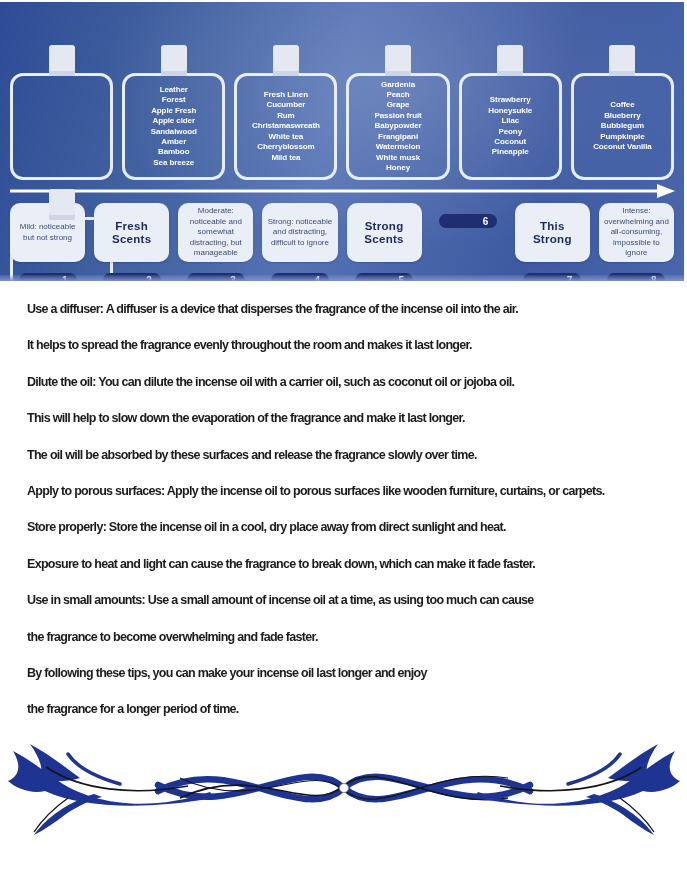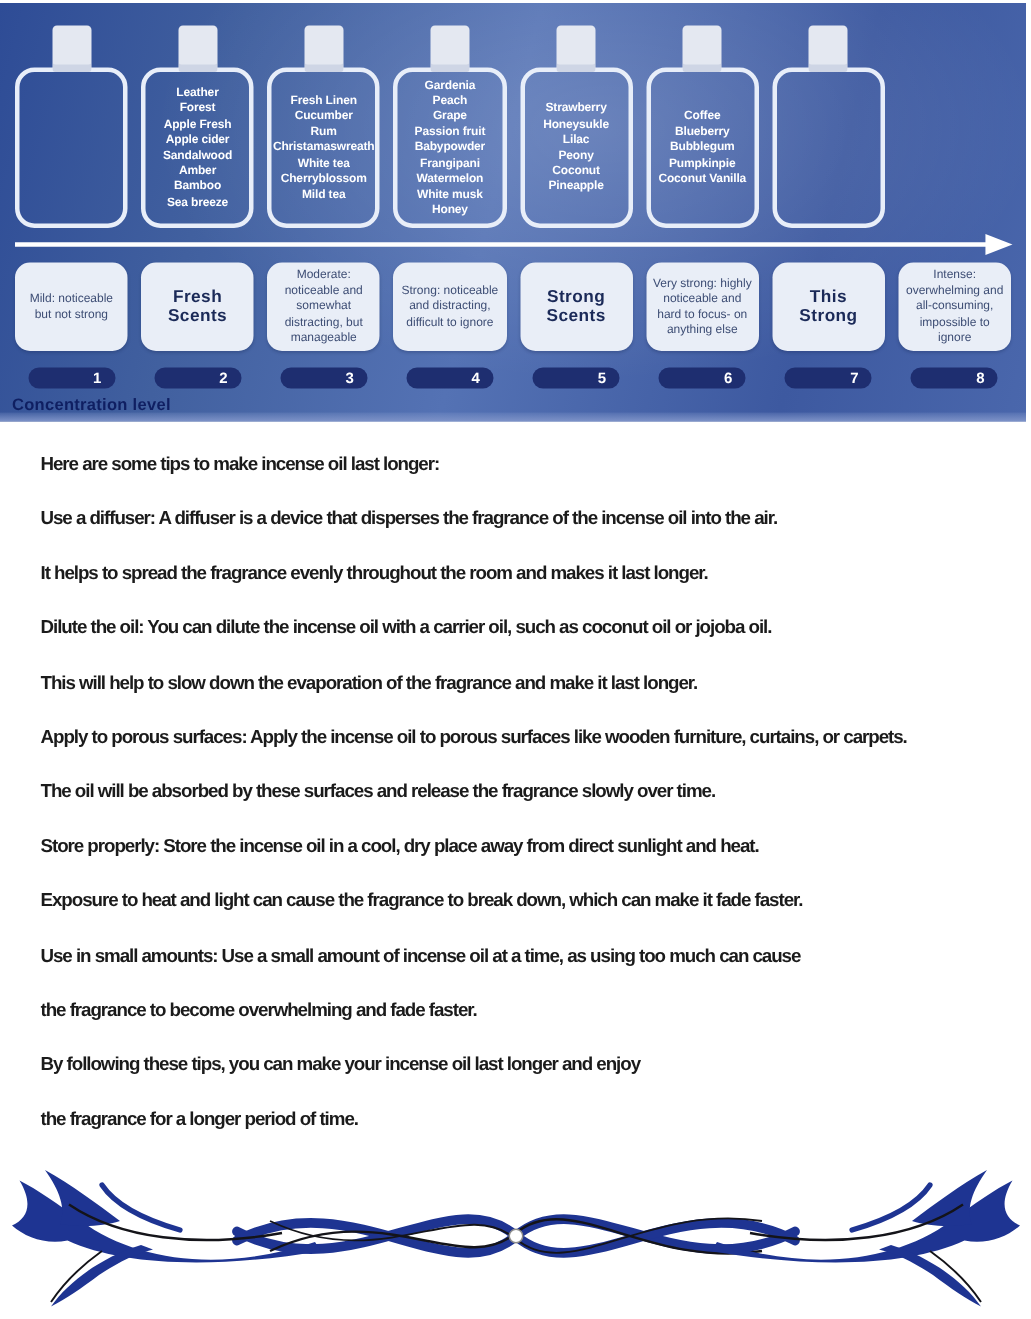"Leather" .bottles { grid-template-columns: repeat(8,1fr) -> repeat(6,1fr); margin-top: none -> 28px }
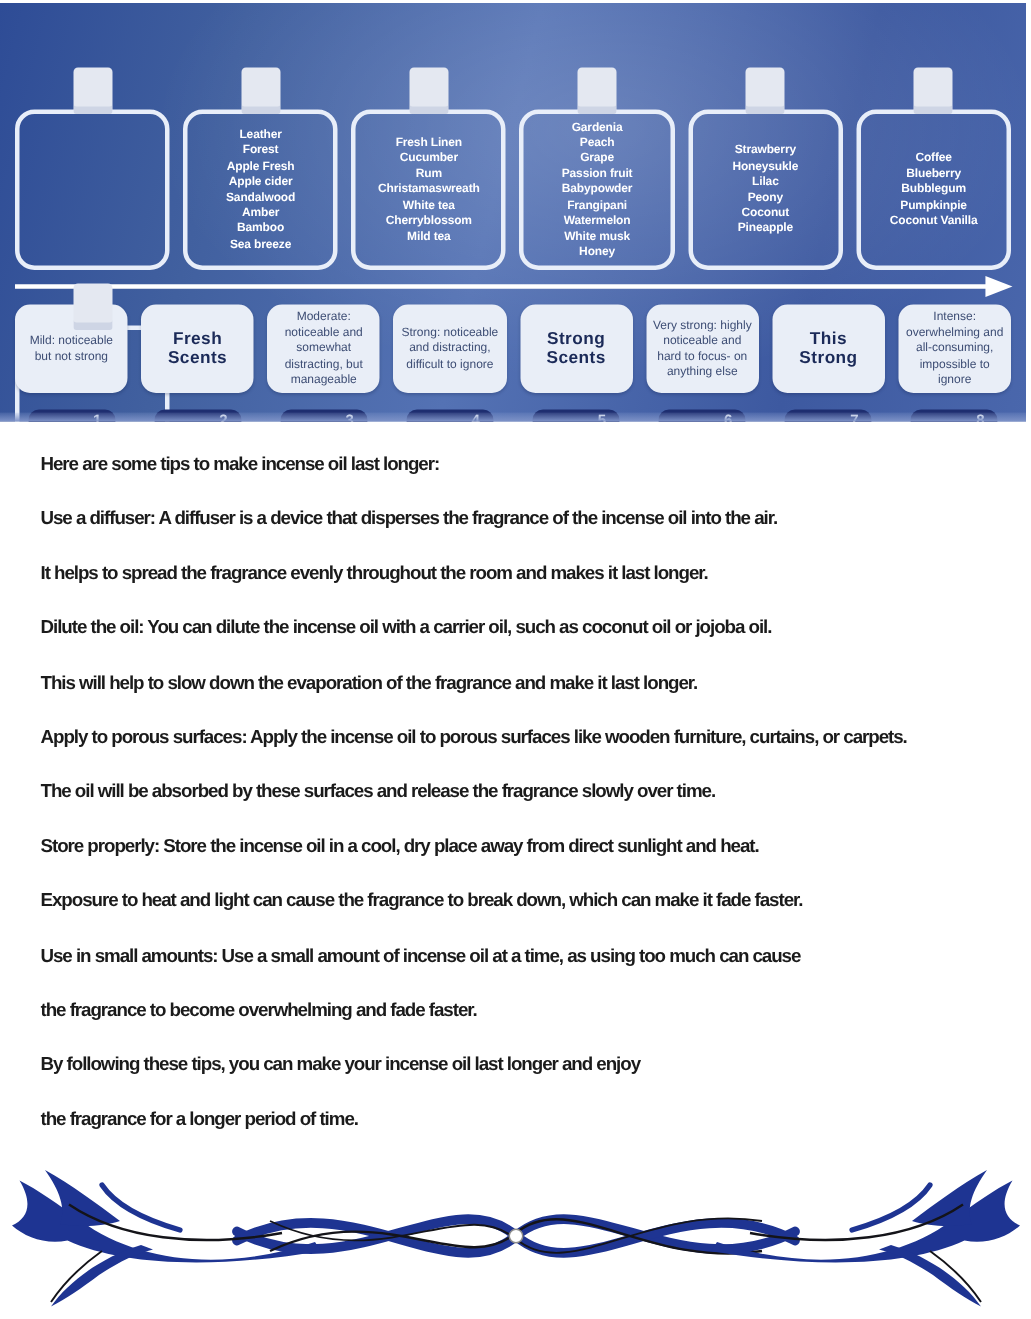"Very strong: highly noticeable and" div.level-box { html: <div> <span>Very strong: highly noticeable and hard to focus- on anything else</span> </div> -> none }
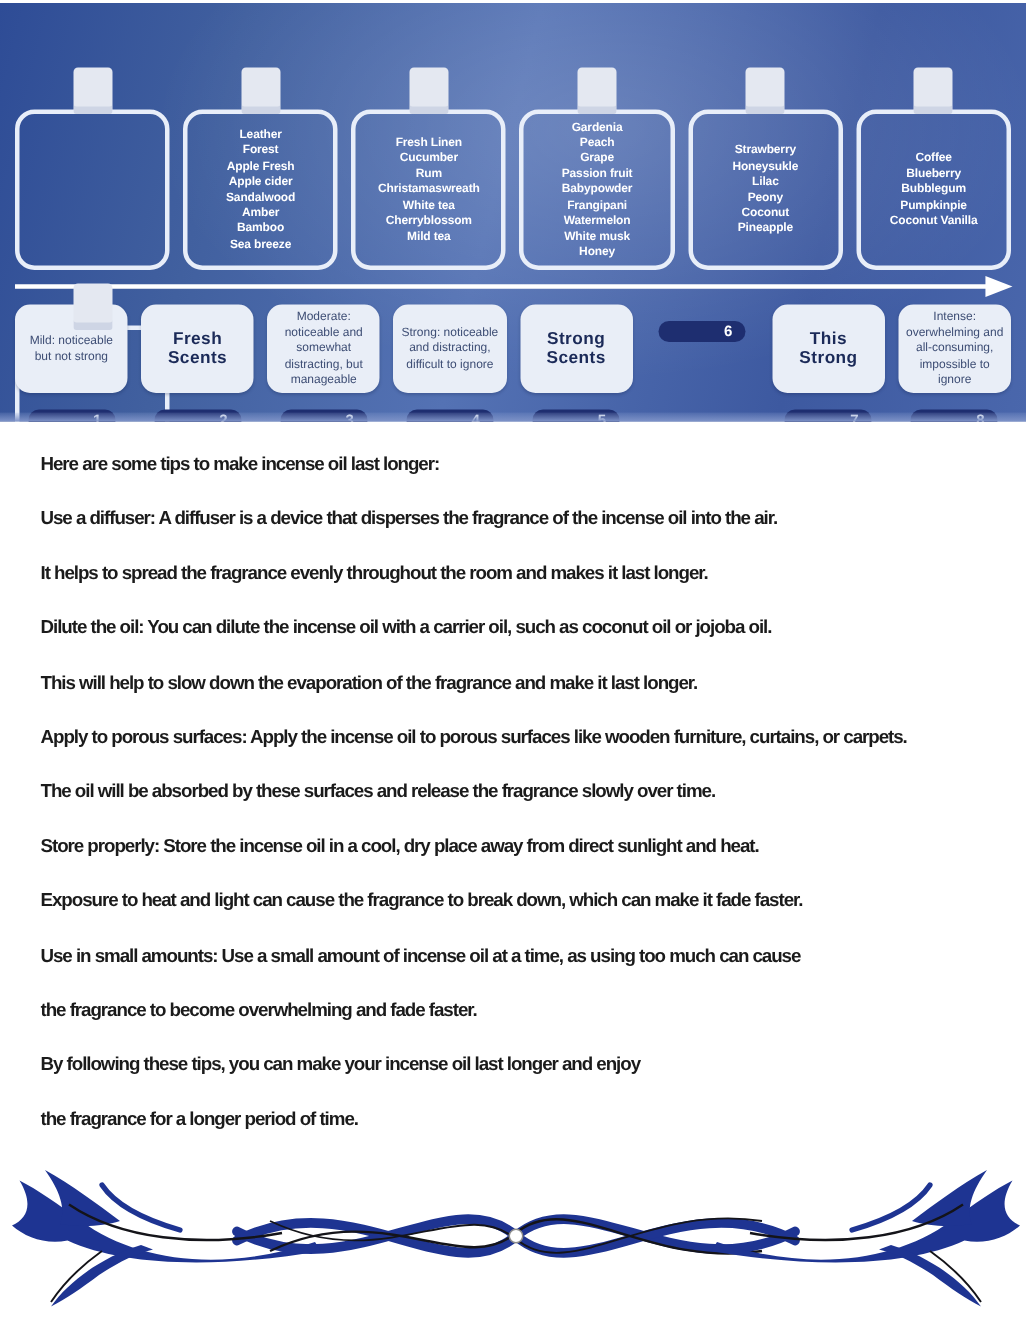"Here are some tips to" p.tip-line { html: <p><span>Here are some tips to make incense oil last longer:</span></p> -> none }
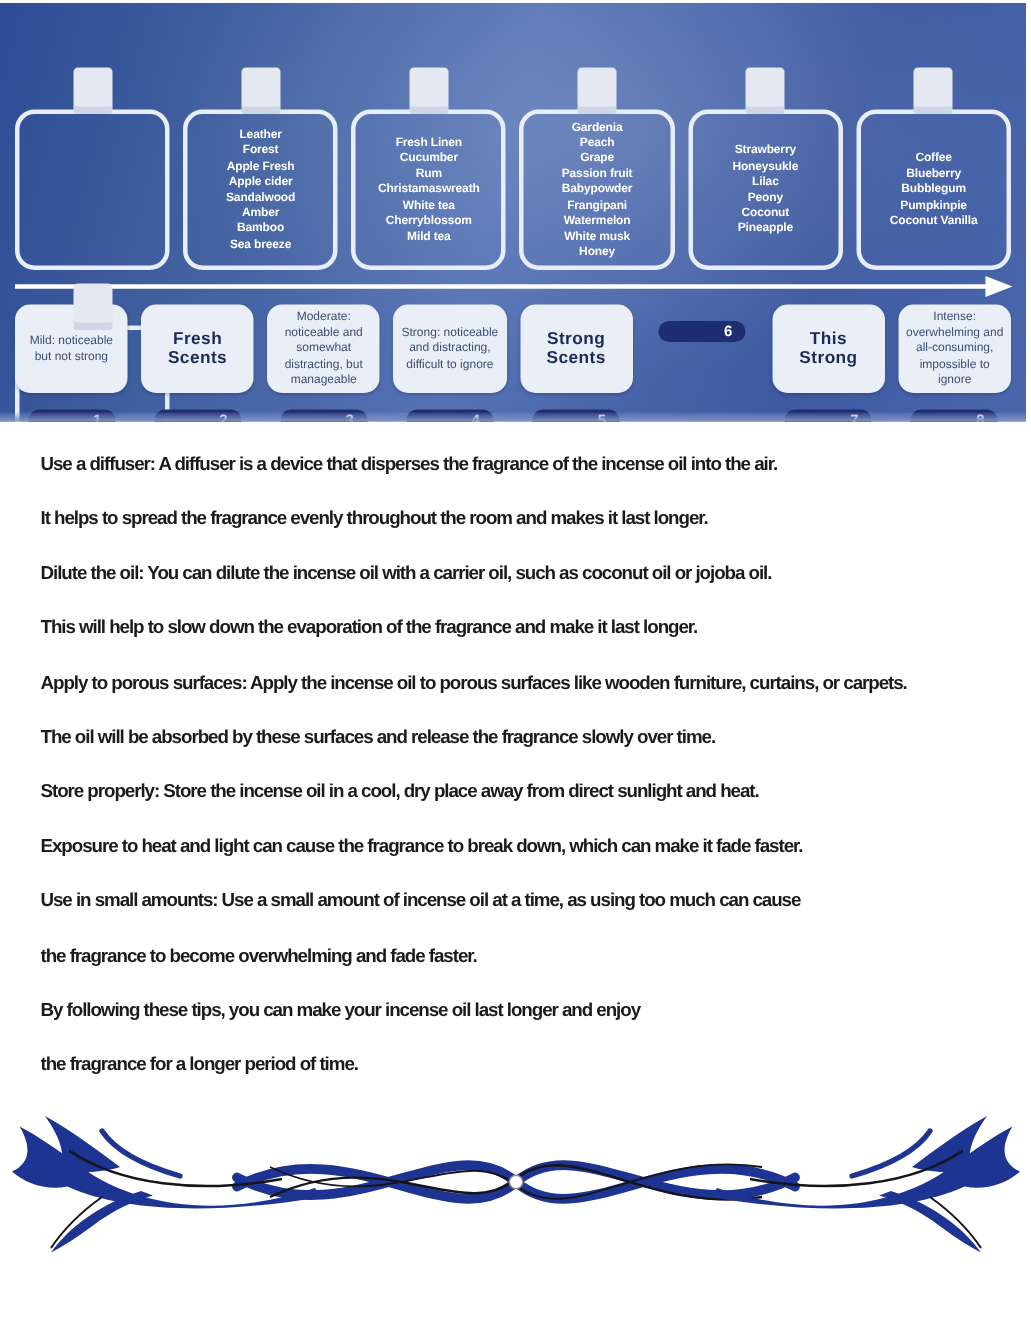"Apply to porous surfaces: Apply" p.tip-line { order: before "The oil will be absorbed" -> after "The oil will be absorbed" }
